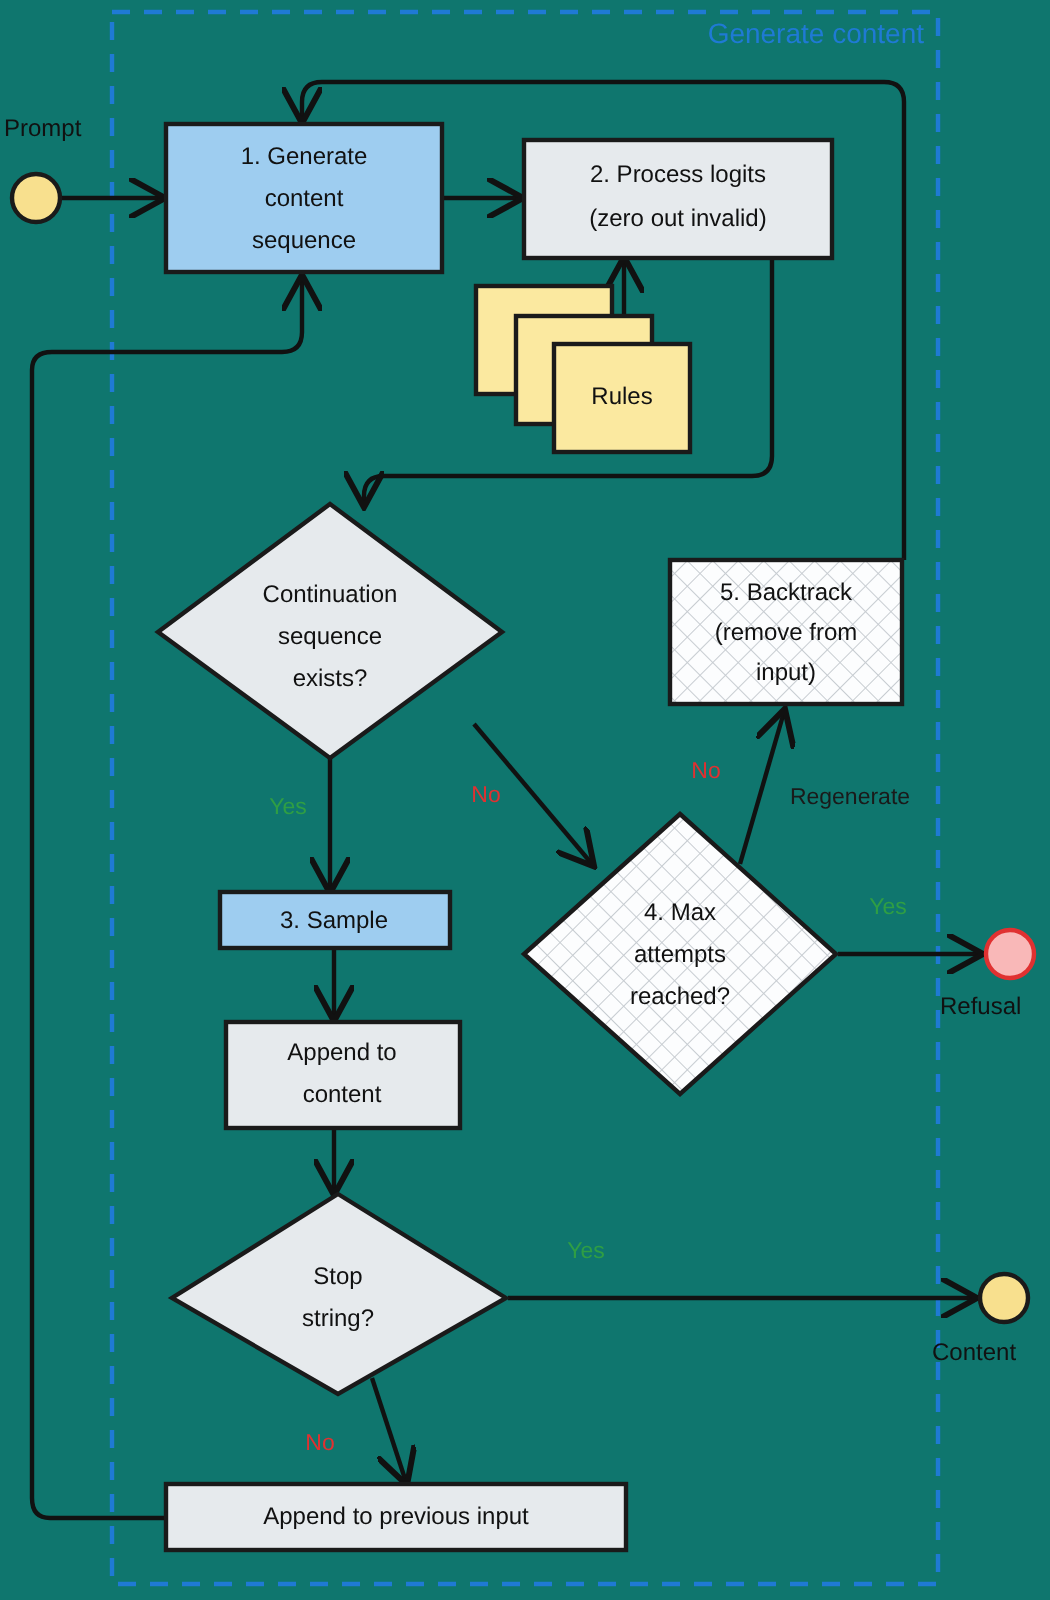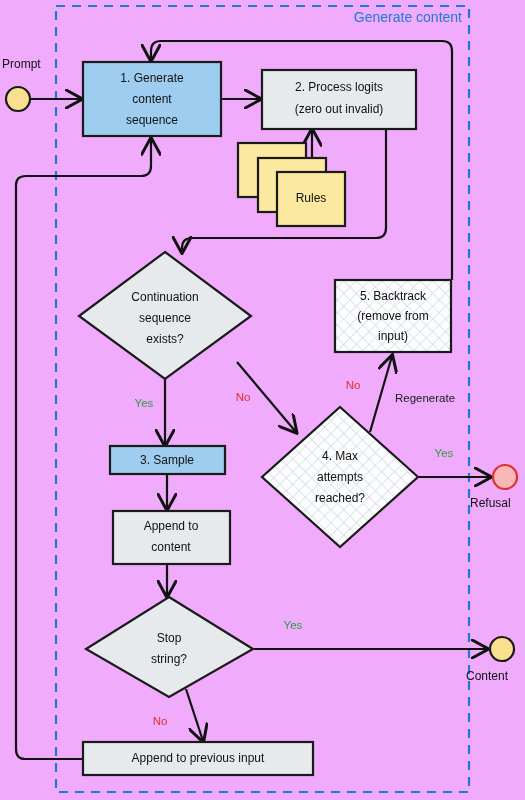"Generate content" #canvas-wrap { background: #f0abfc -> #0f766e }
